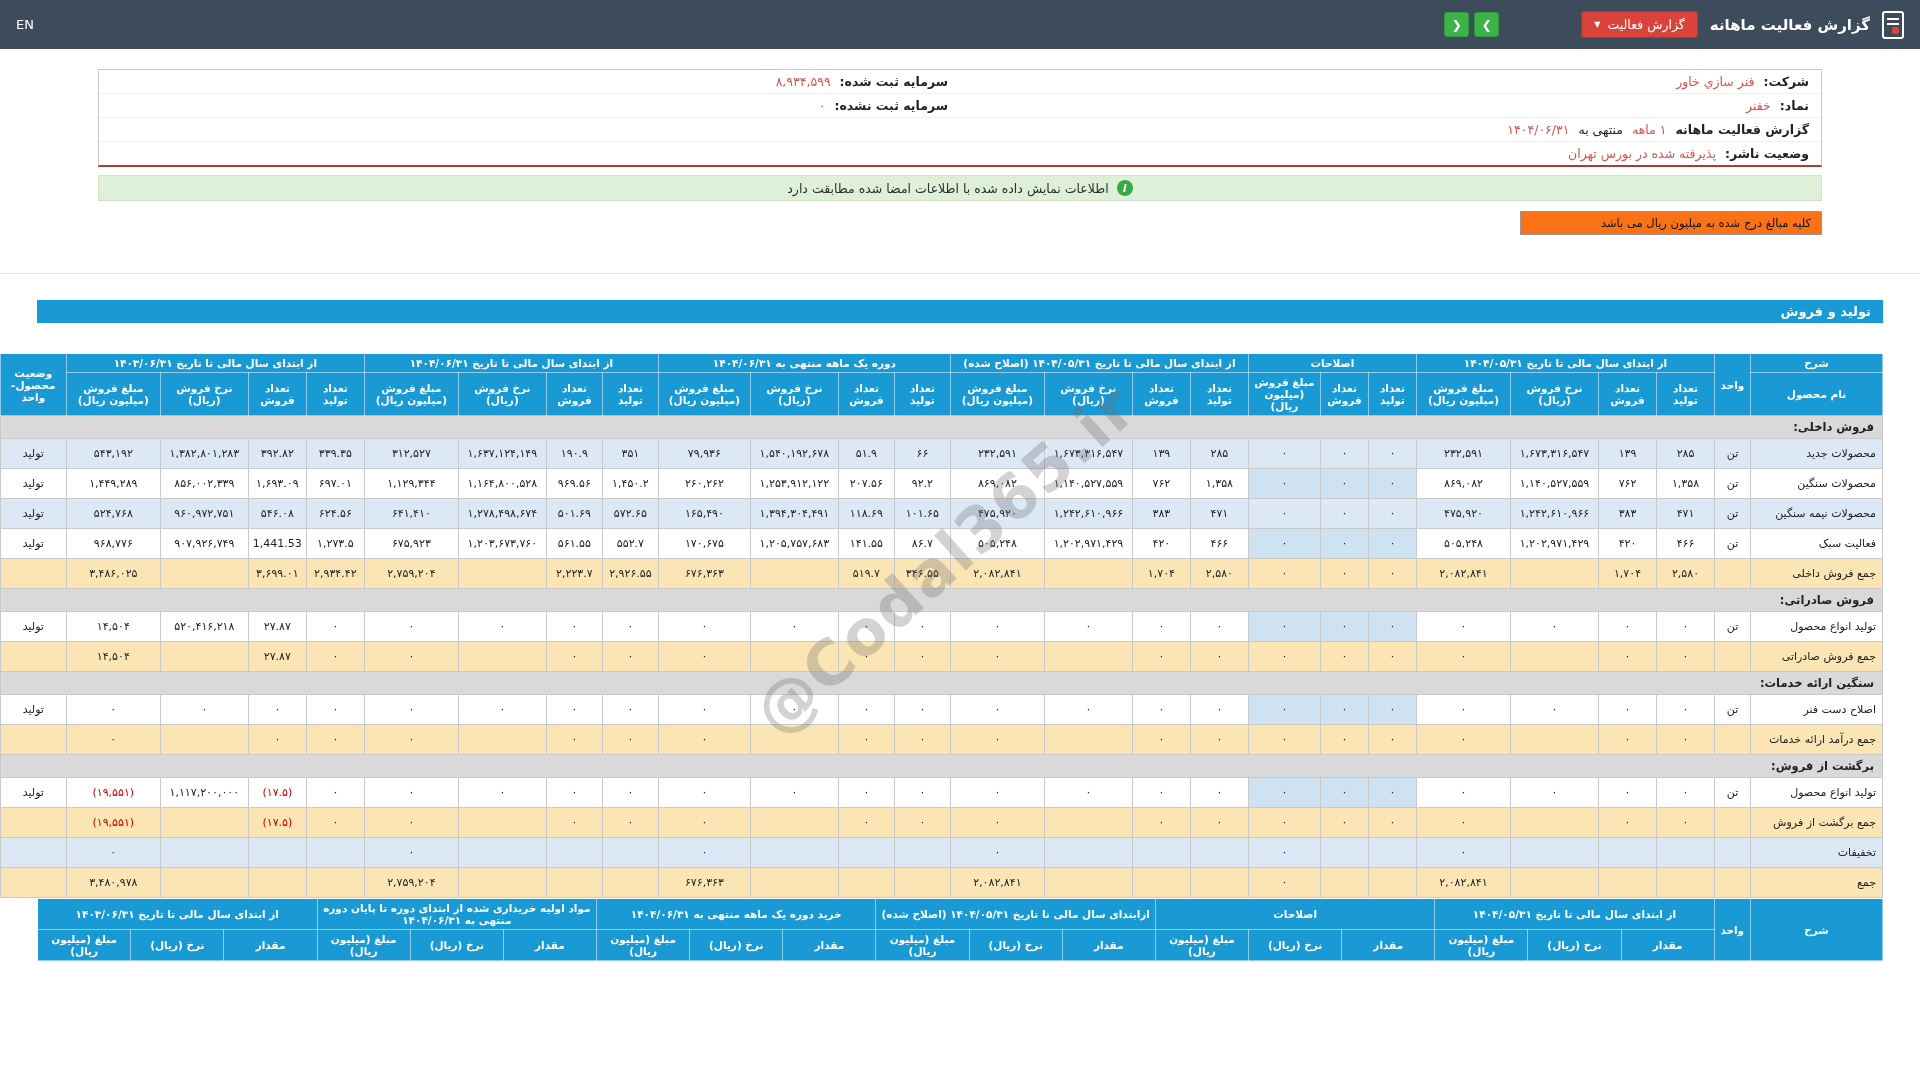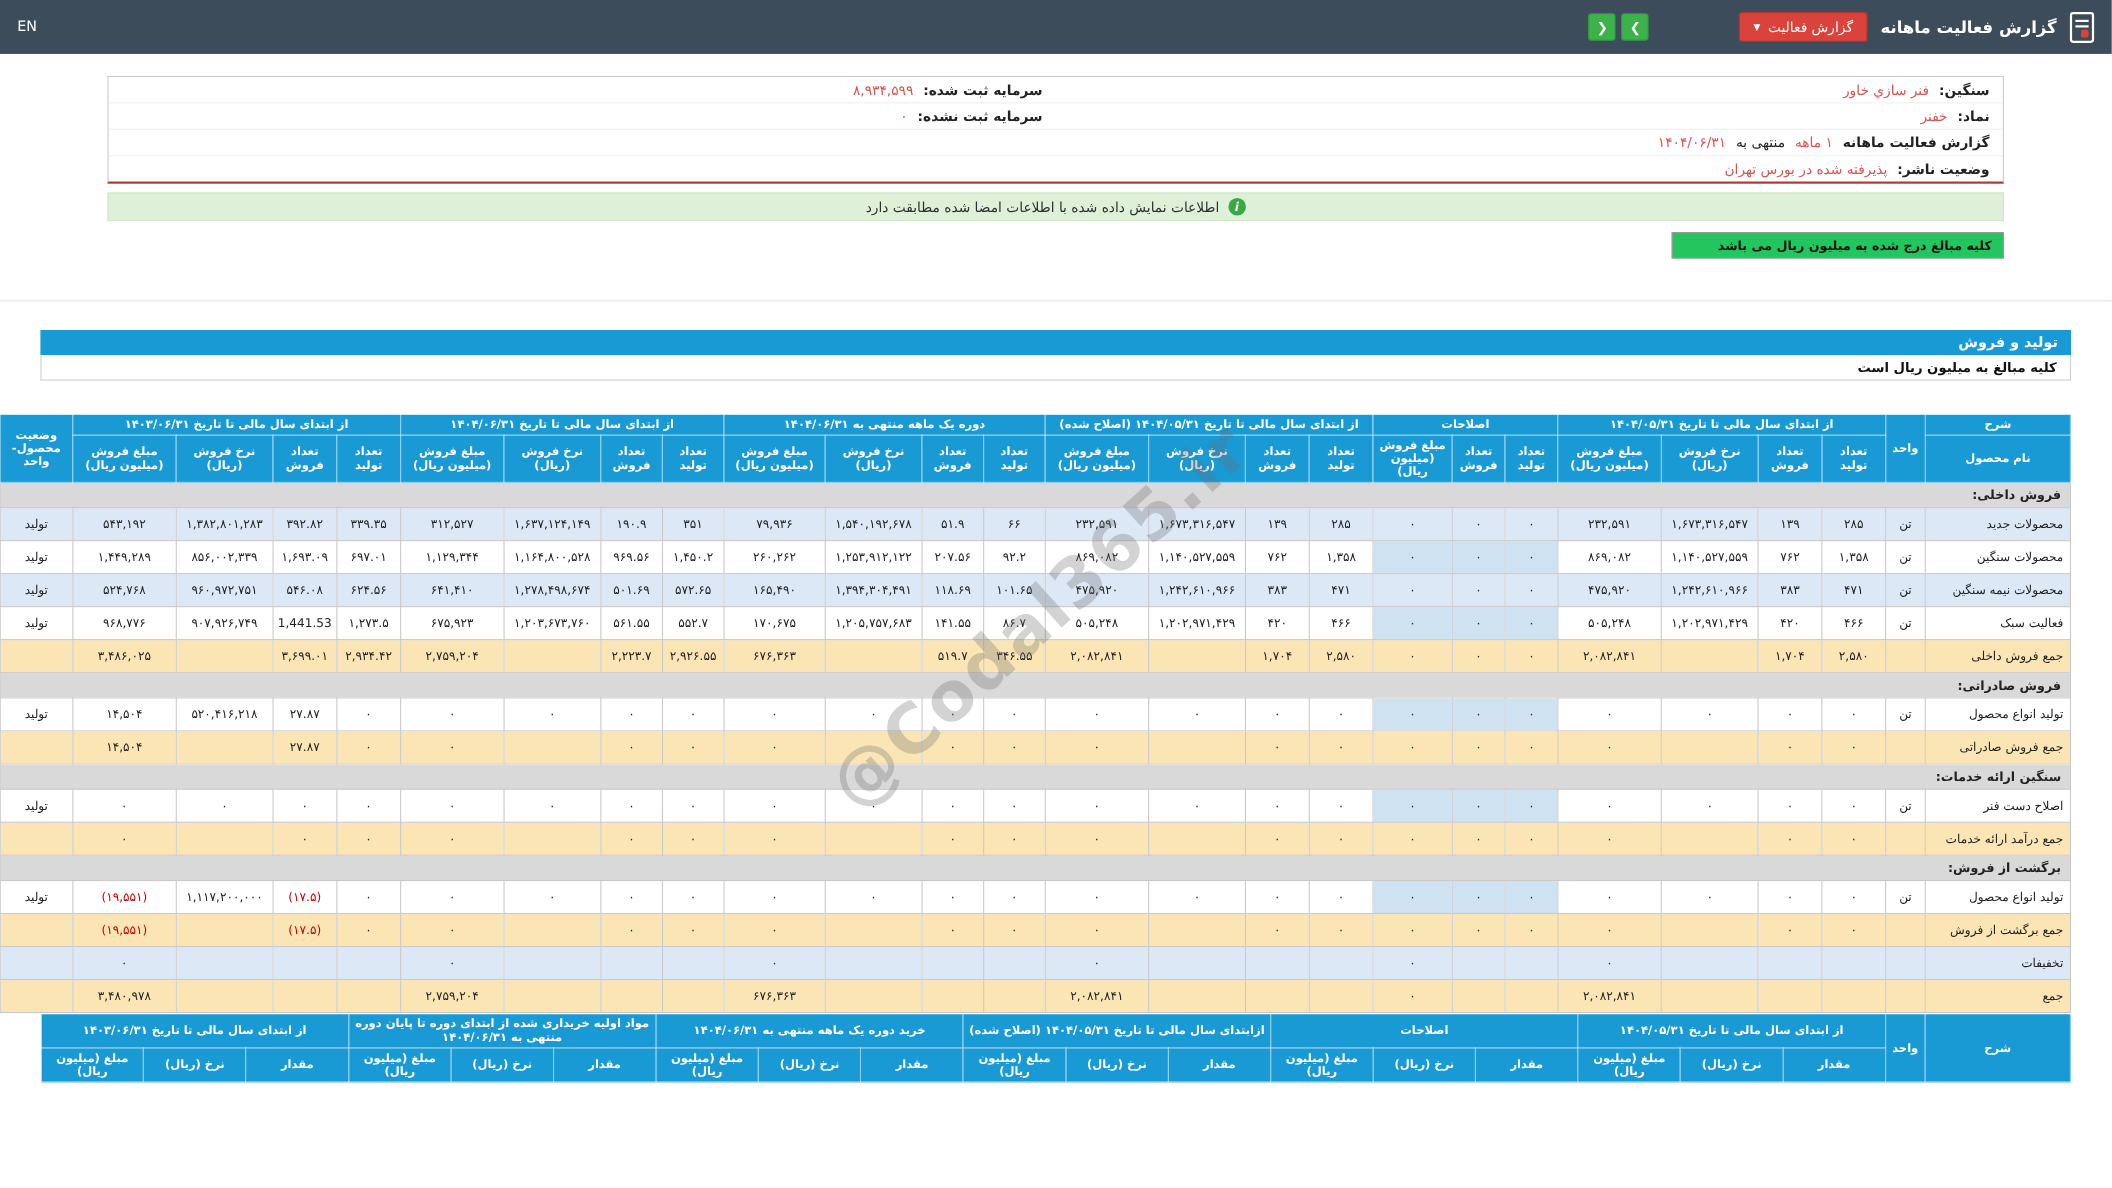"سنگین:" span.lbl { text: سنگین -> شرکت }
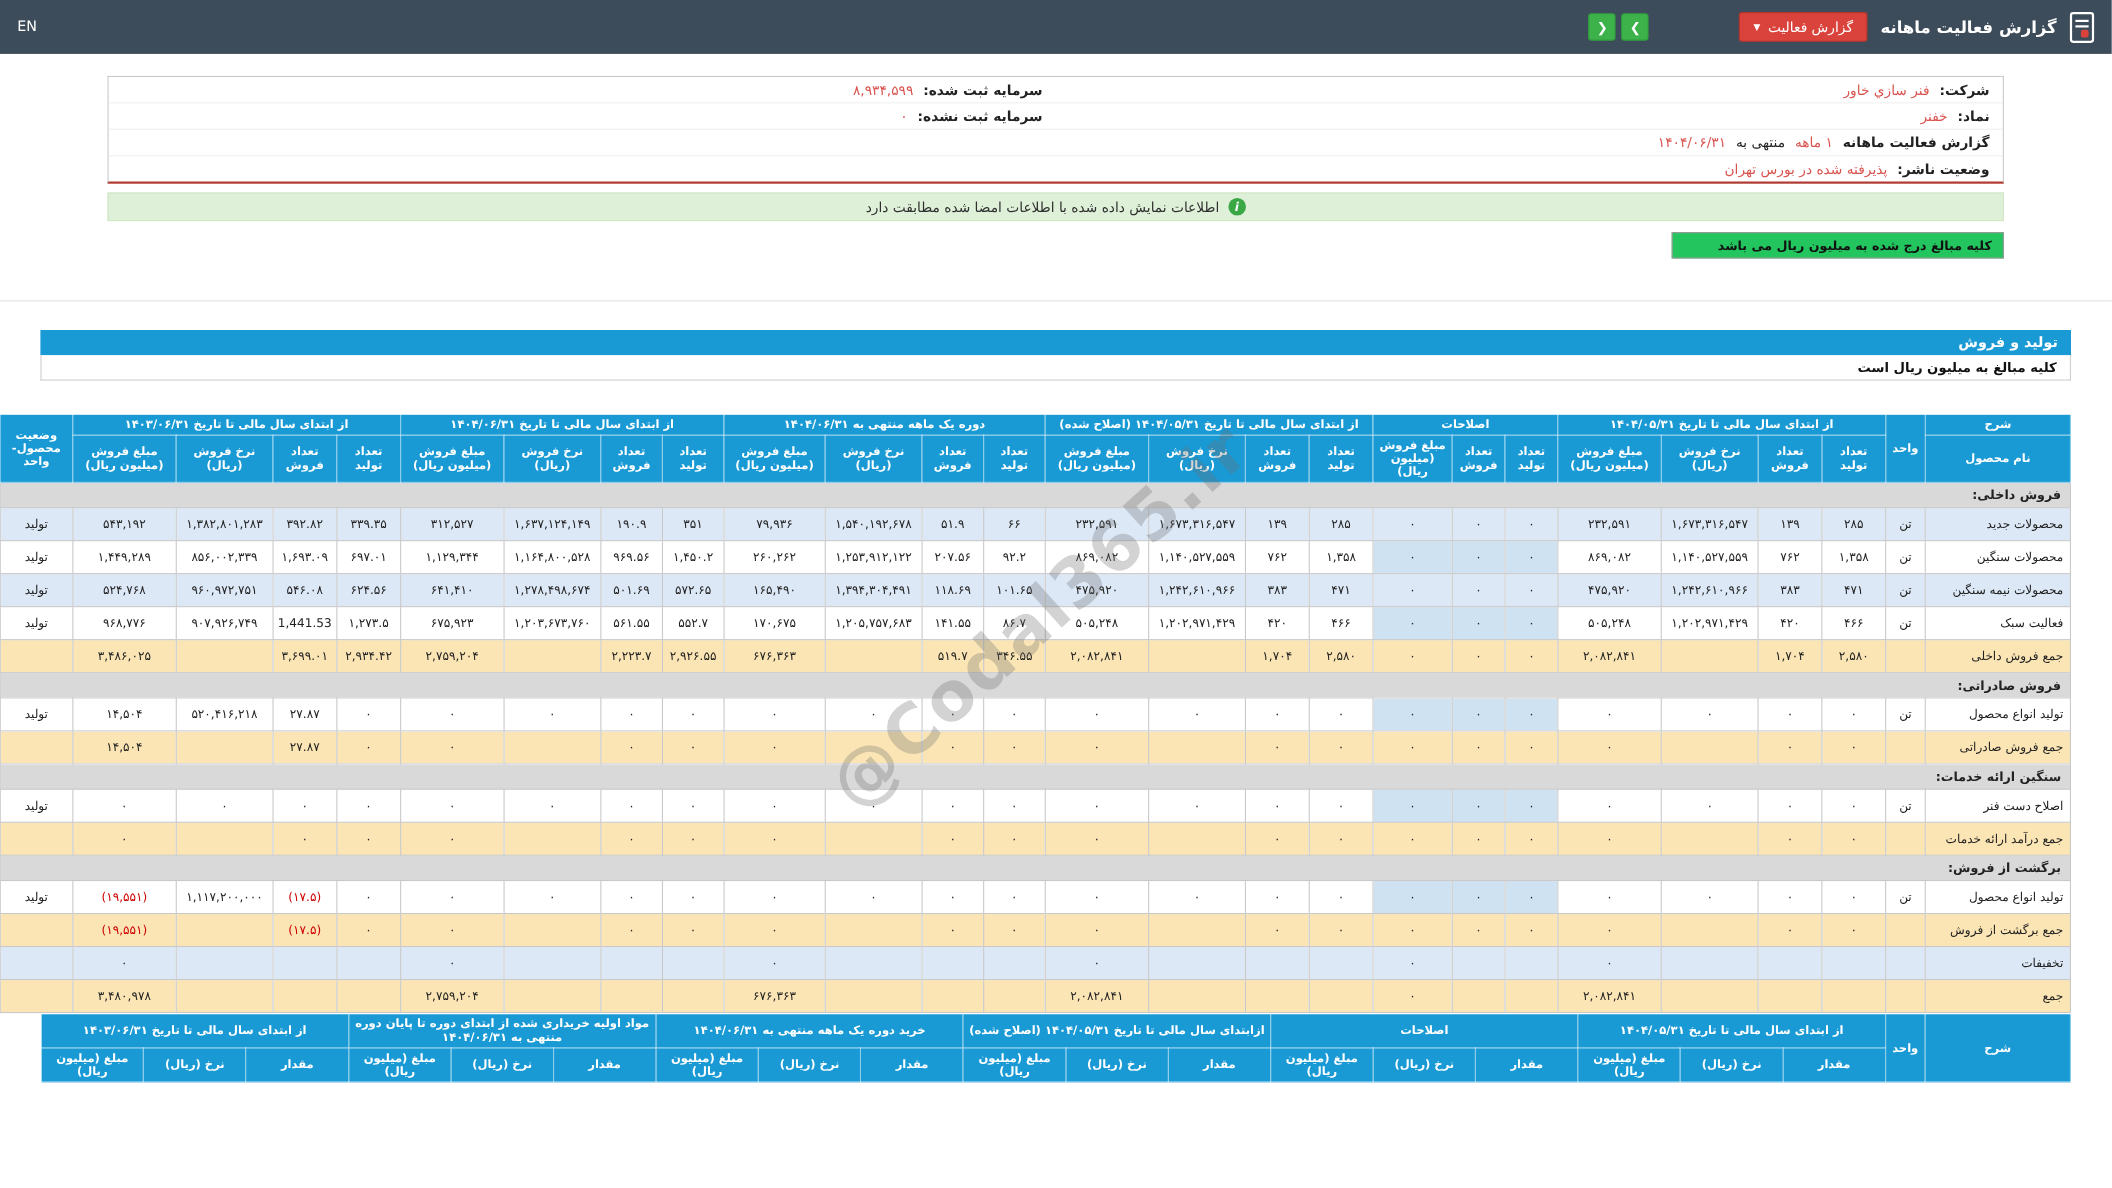"کلیه مبالغ درج شده به" .note-box { background: #22c55e -> #f97316; font-weight: bold -> normal }
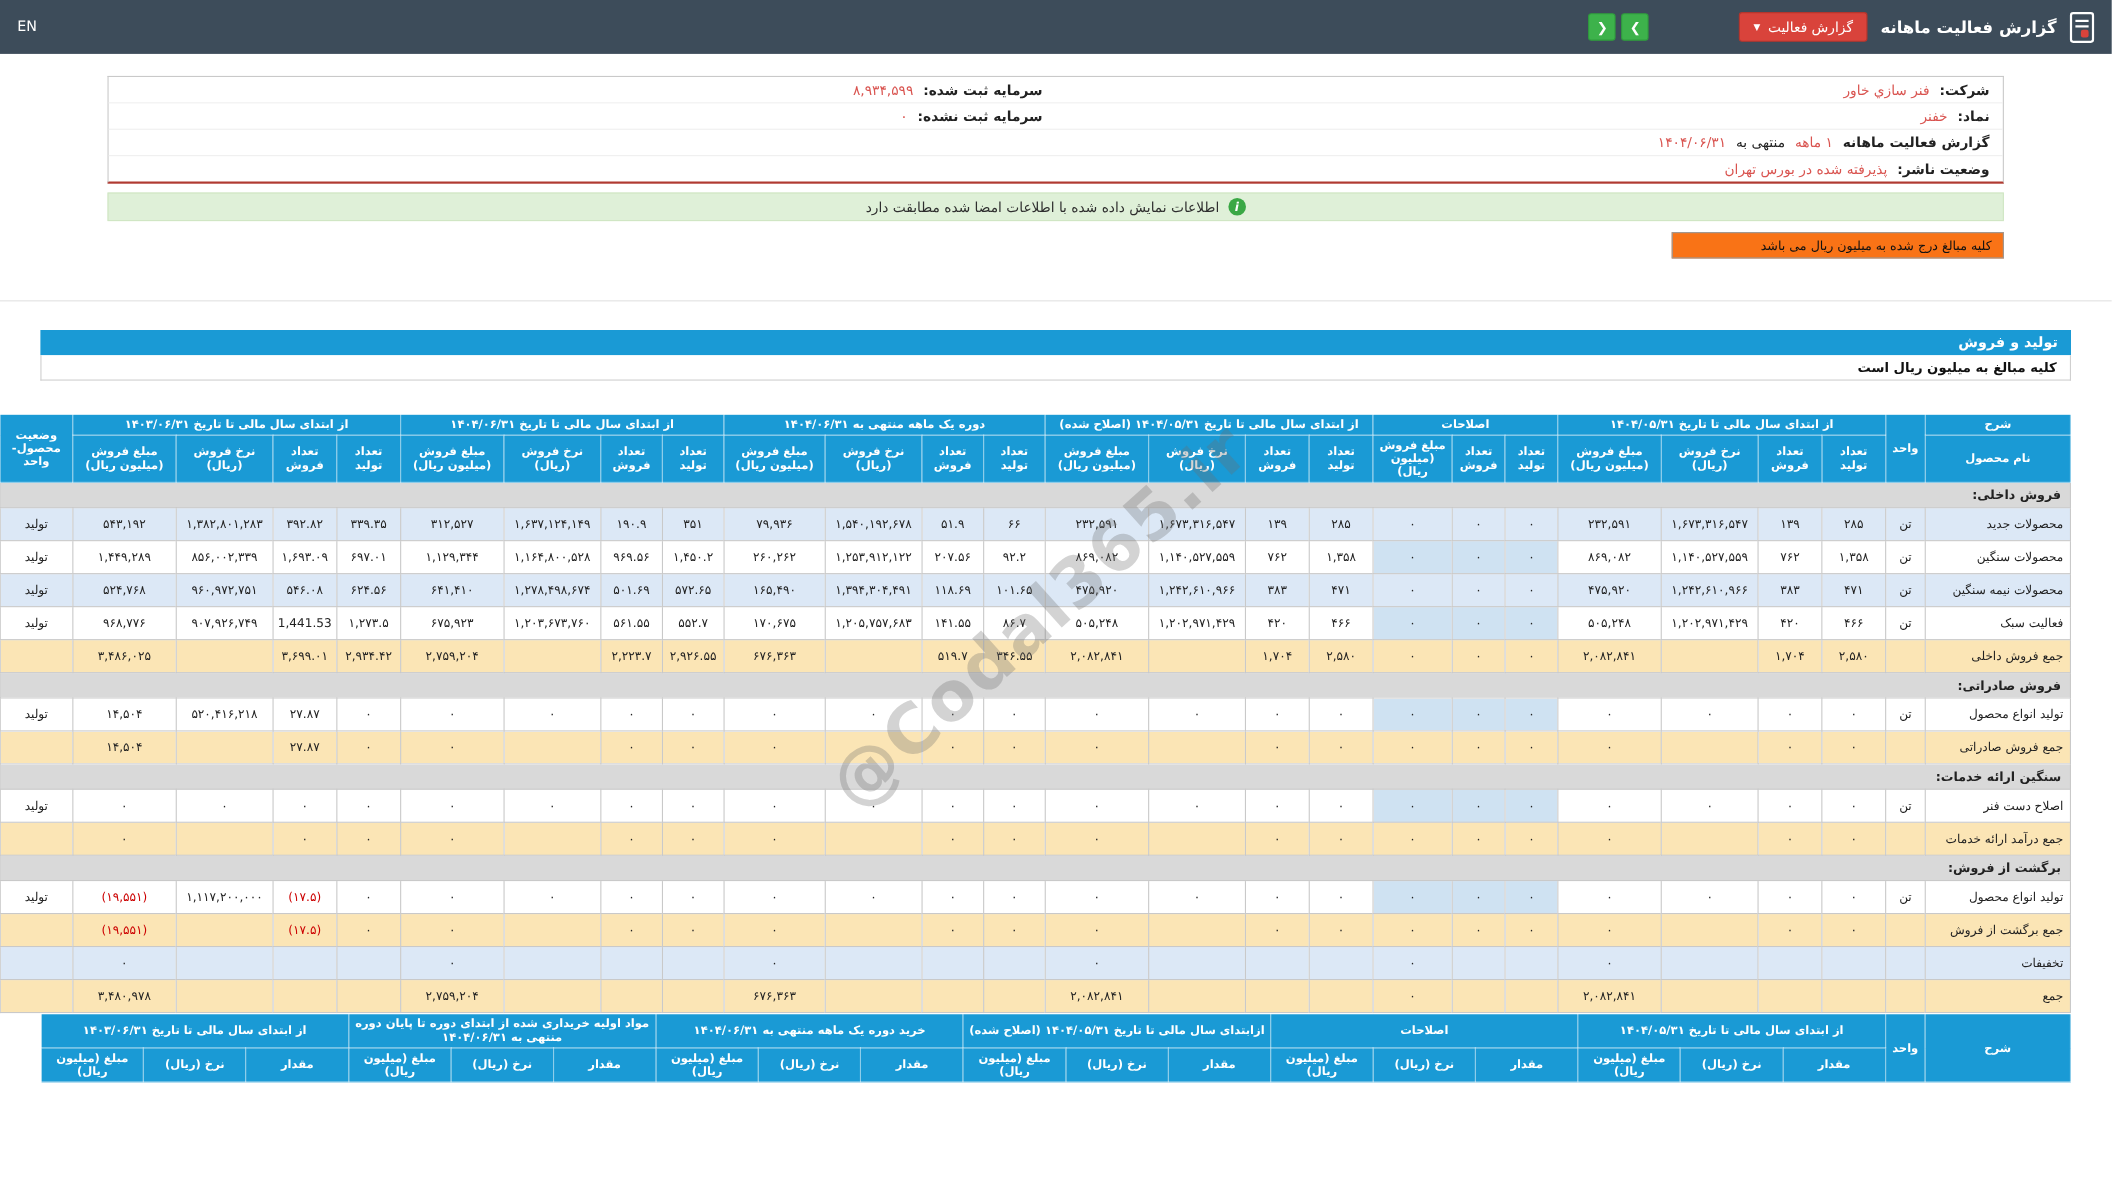"کلیه مبالغ به میلیون ریال" div.amounts-bar { html: <div>کلیه مبالغ به میلیون ریال است</div> -> none }
